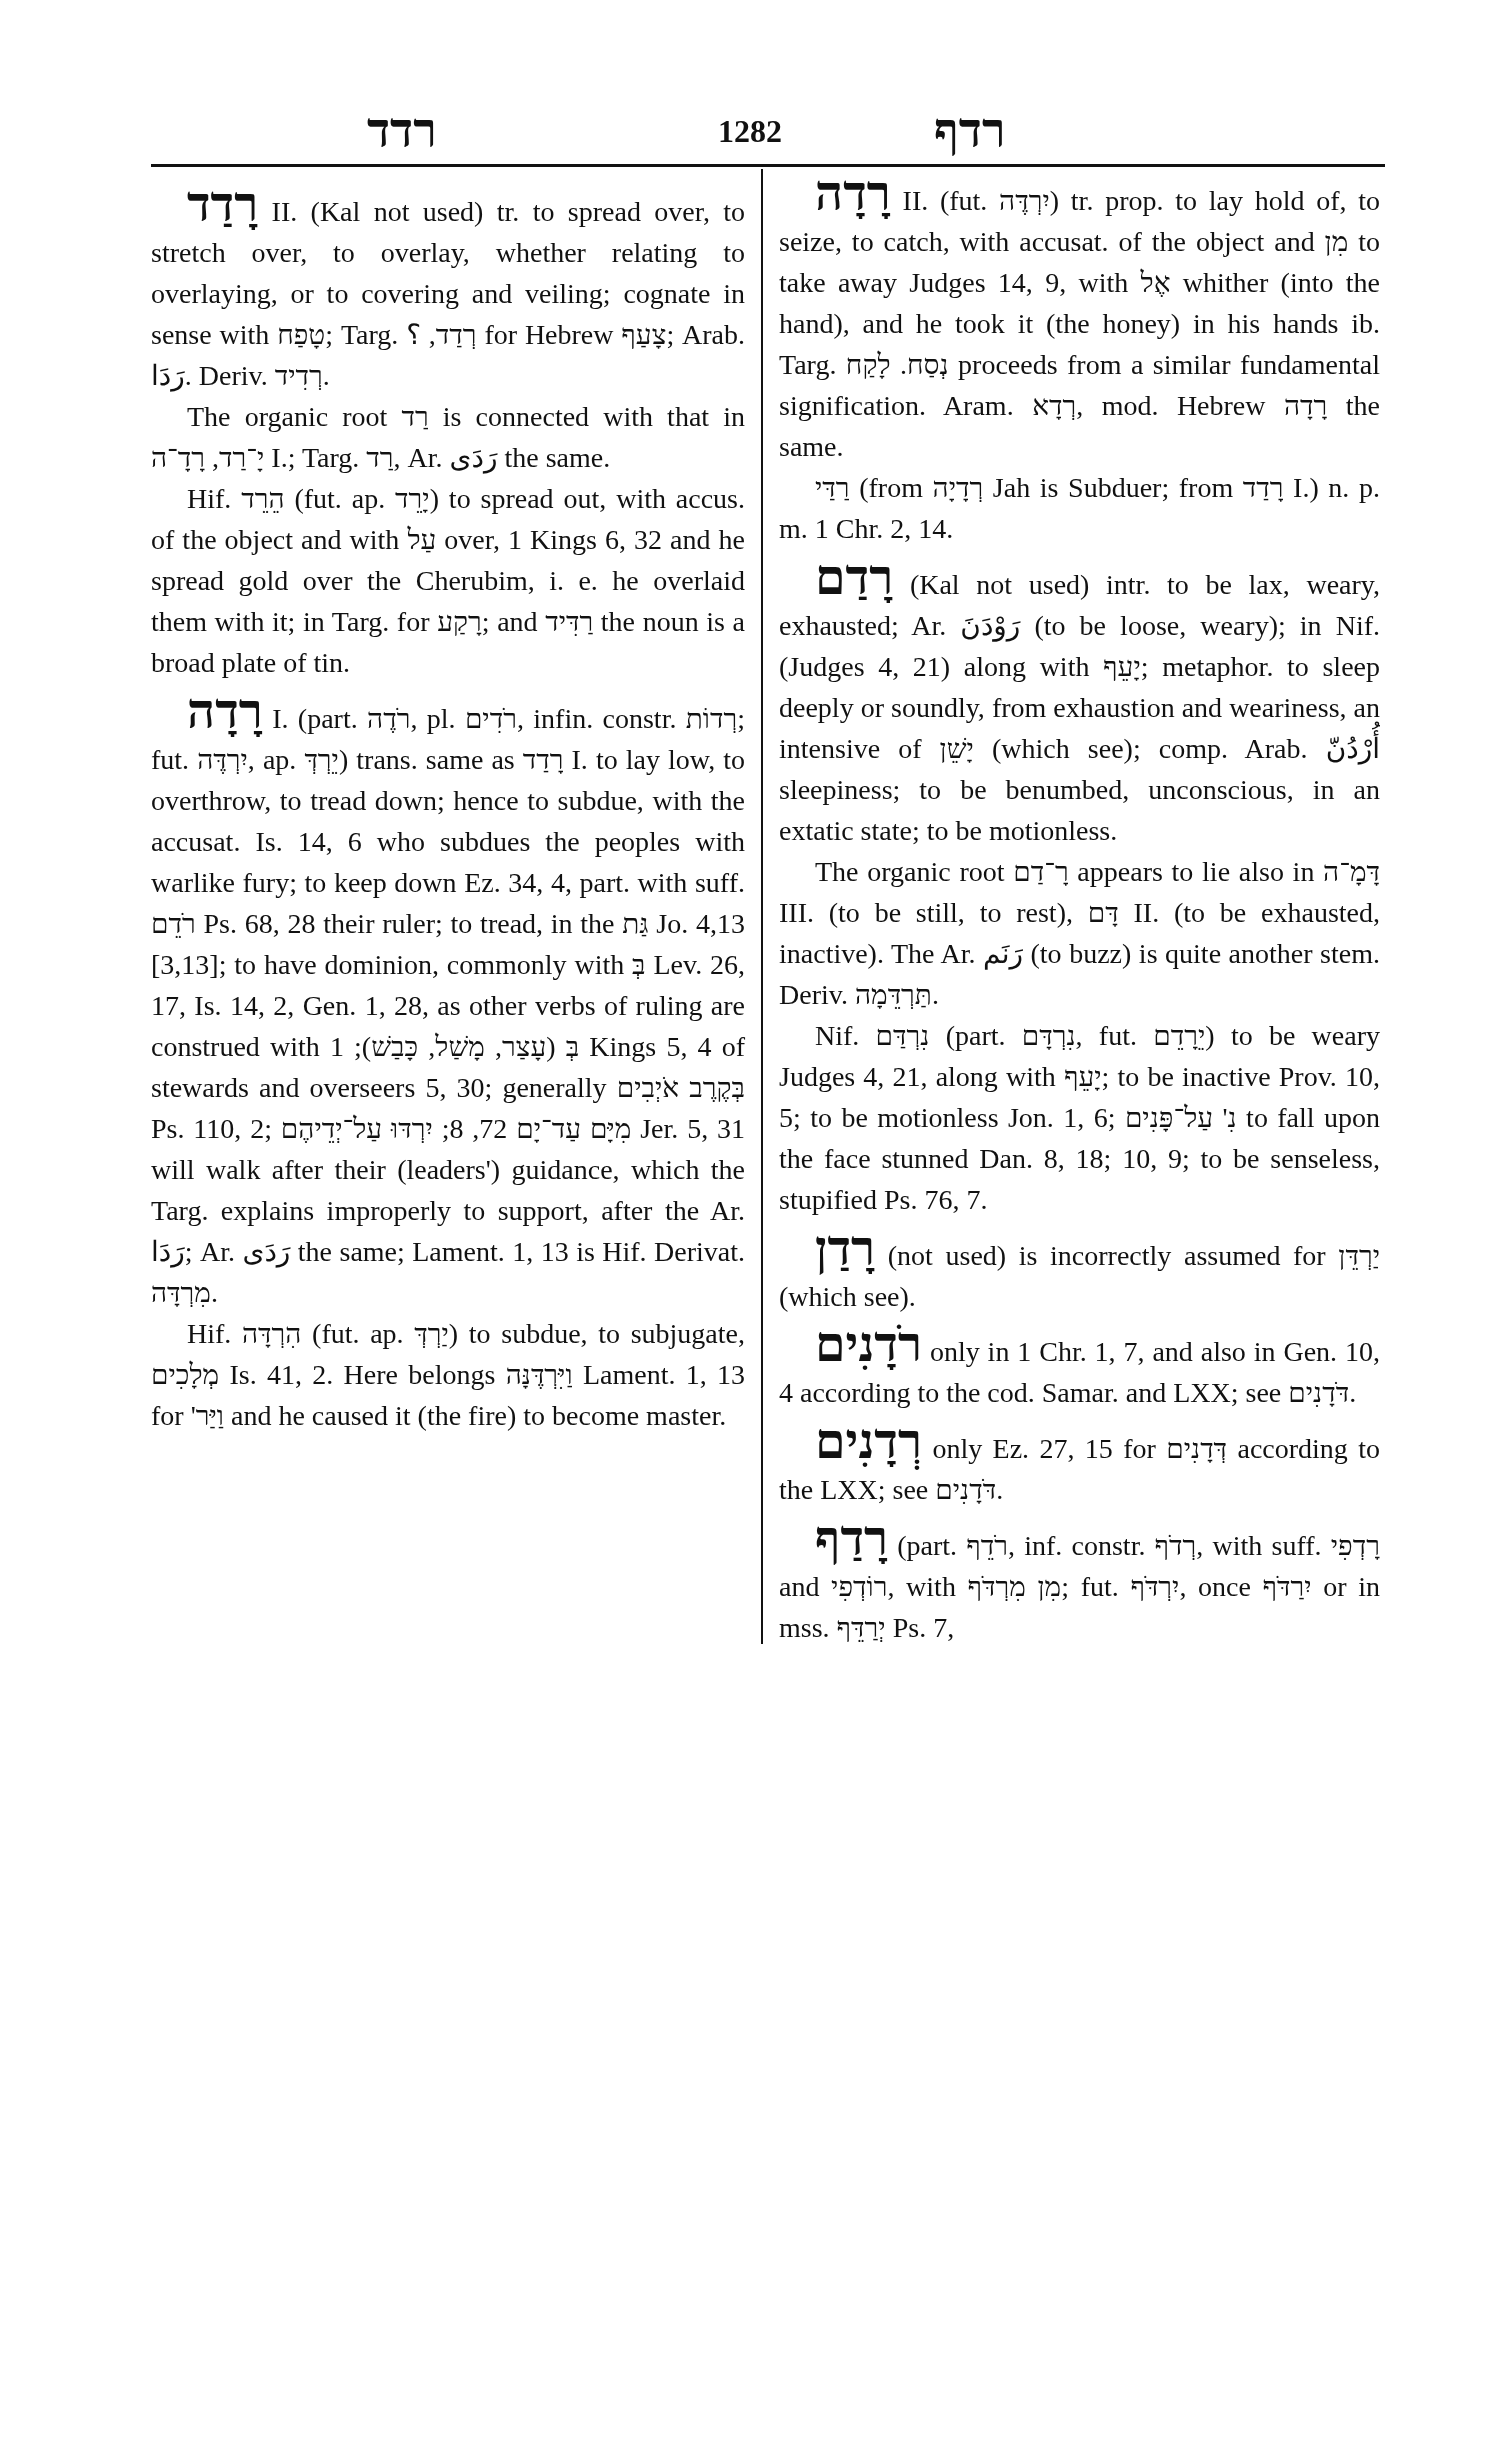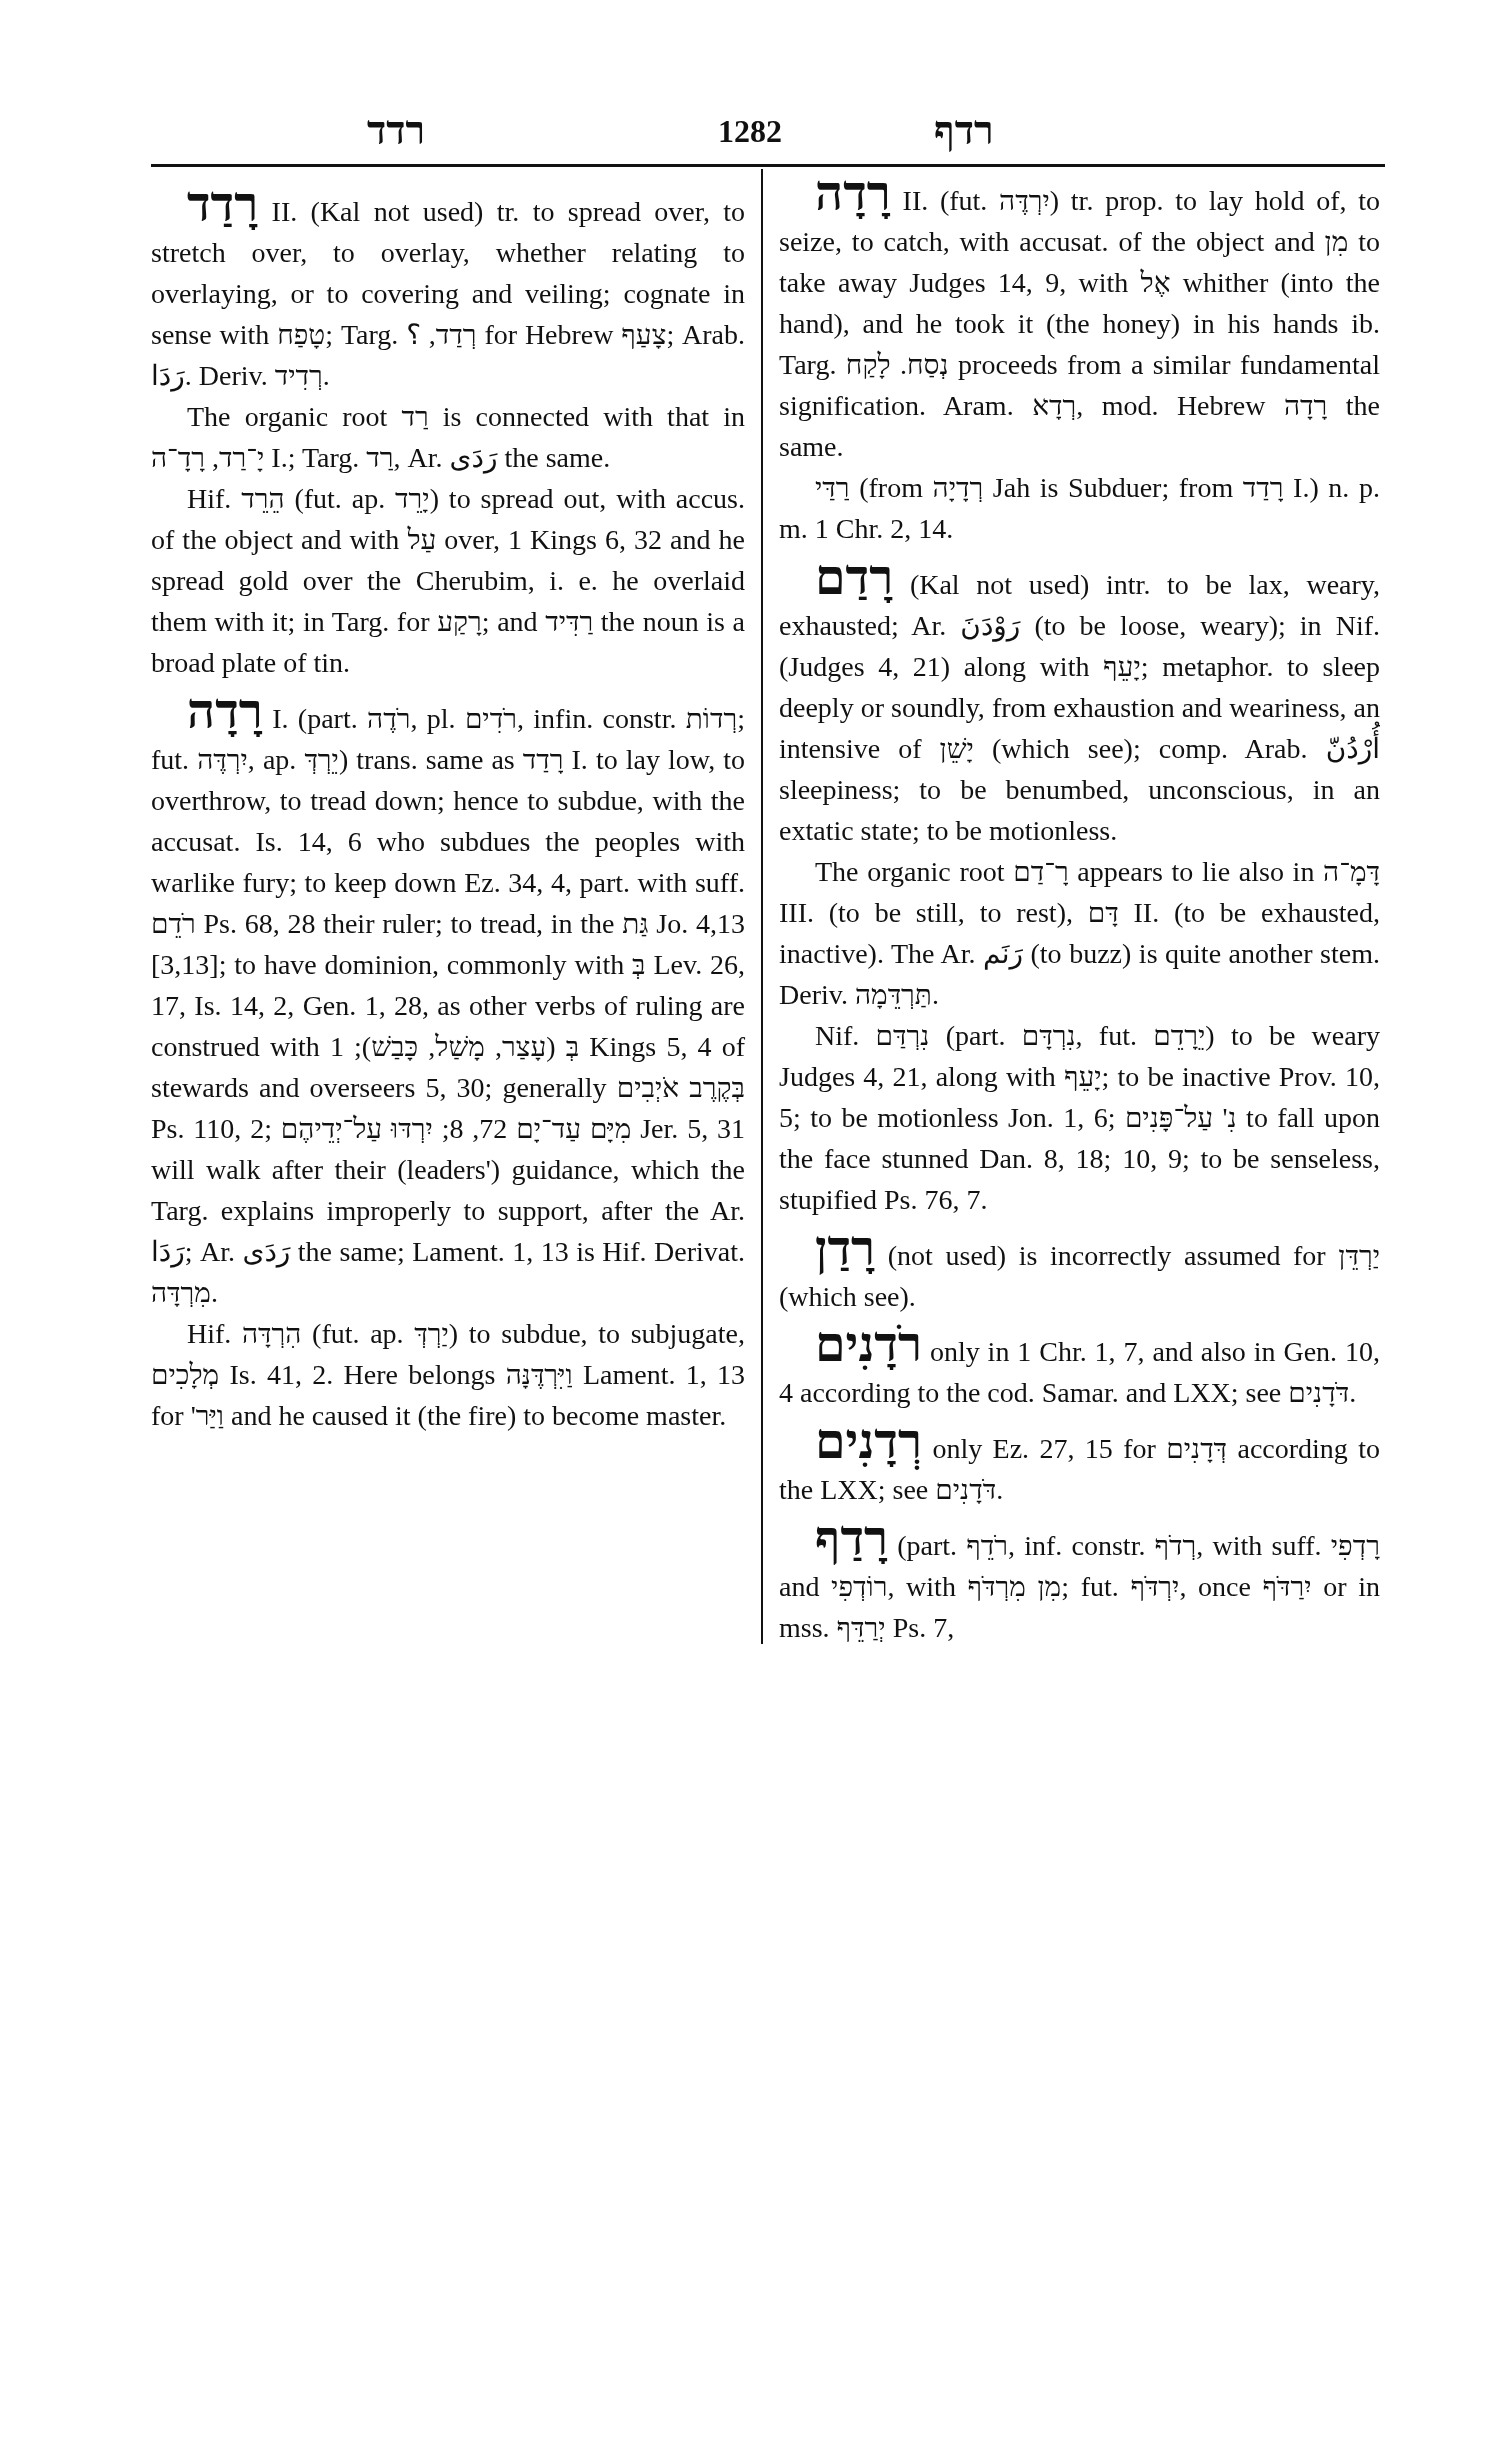"רדד" .rh-left, .rh-center, .rh-right { font-size: 40px -> 48px }
